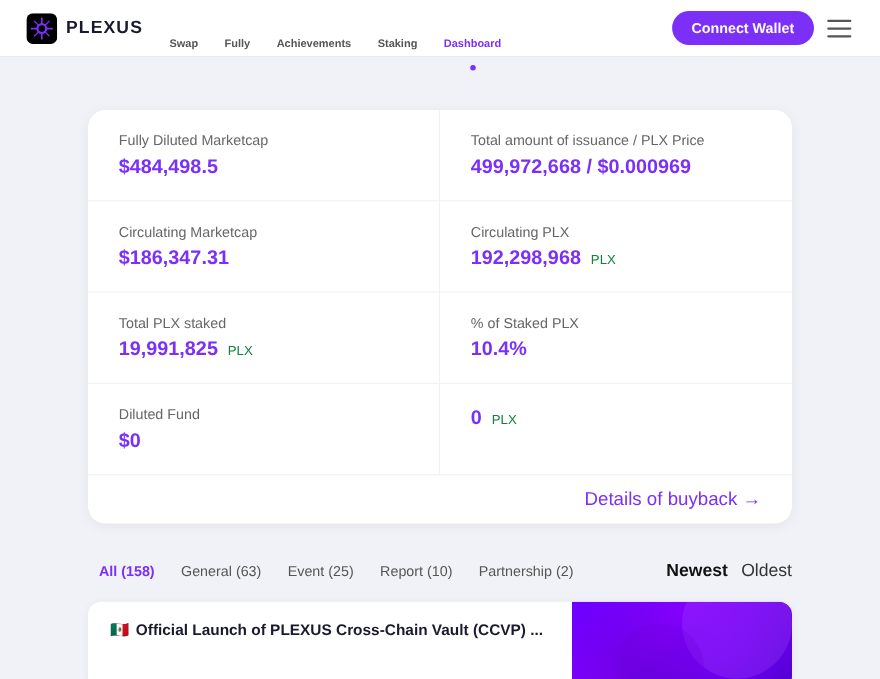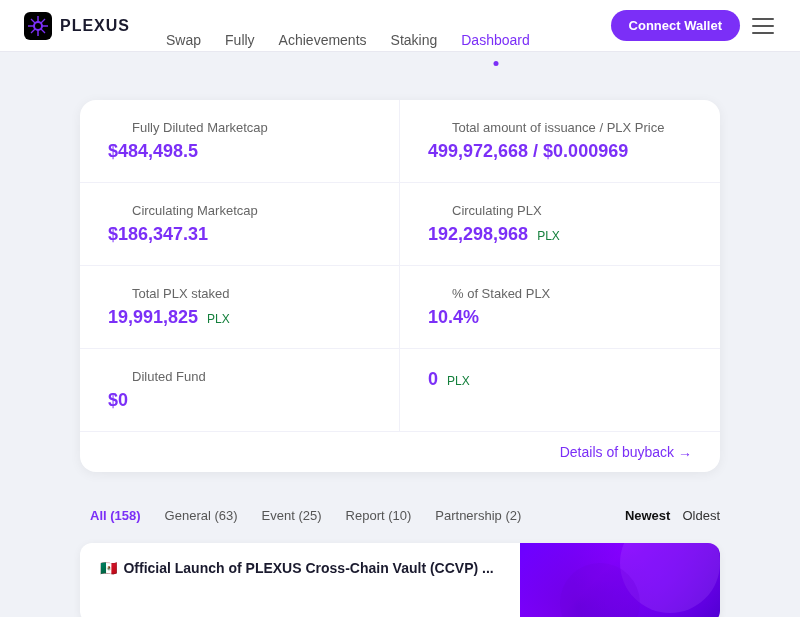"PLEXUS" .logo { margin-right: 36px -> 24px }
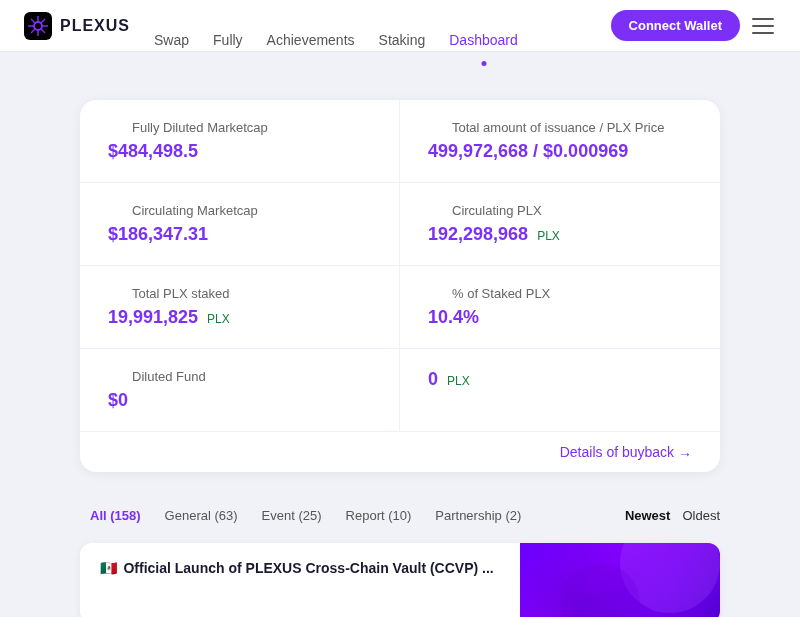"Swap" .nav-item { font-size: 14px -> 10px; font-weight: 400 -> 700 }
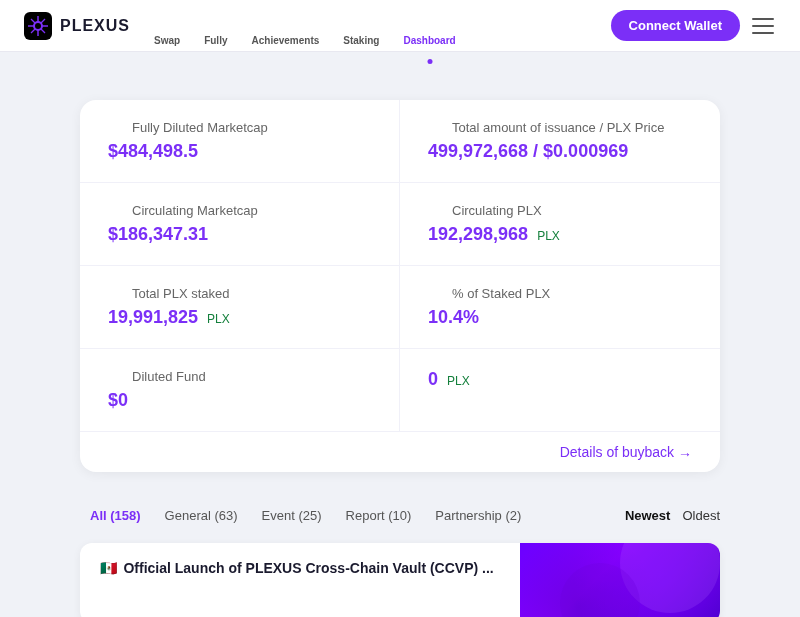"Fully Diluted Marketcap" .stat-label { margin-left: 24px -> none }
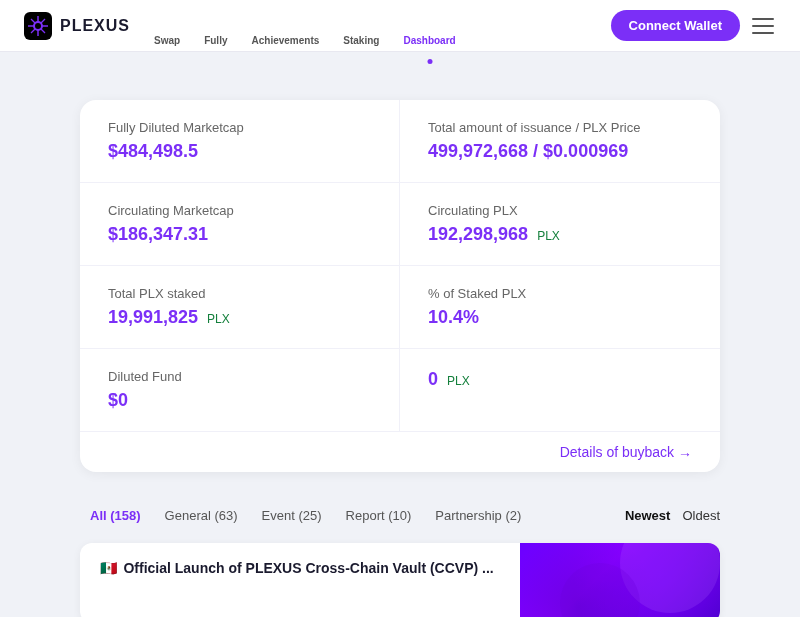"Details of buyback →" .buyback-link { font-size: 14px -> 17px }
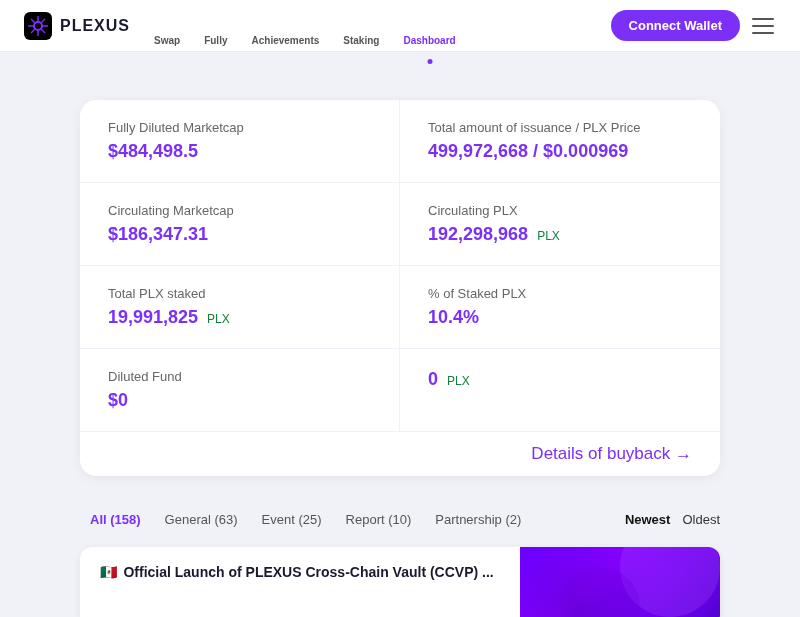"Newest" .sort-btn { font-size: 13px -> 16px }
